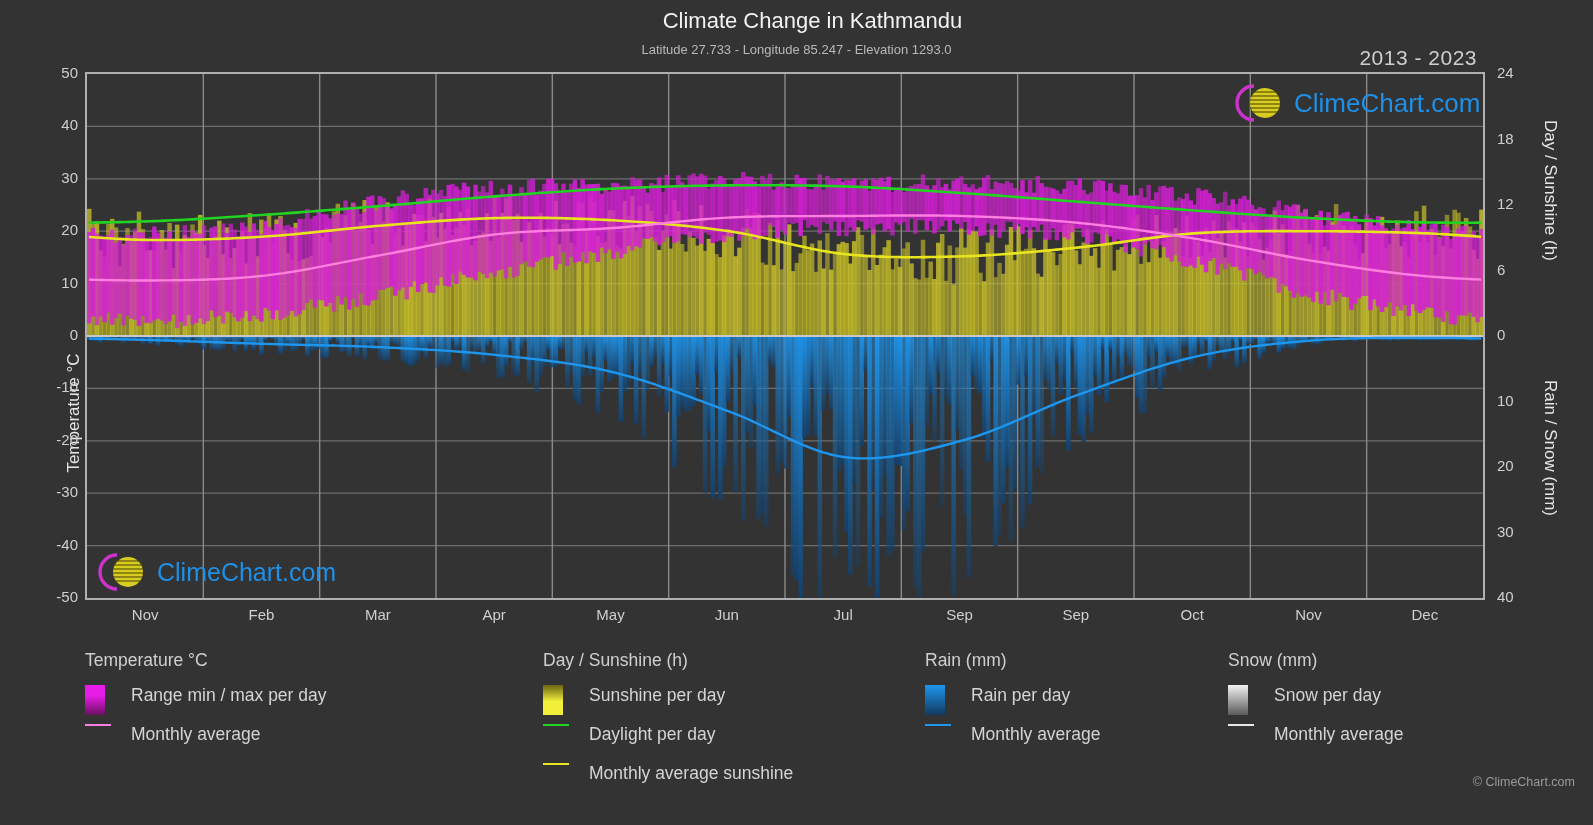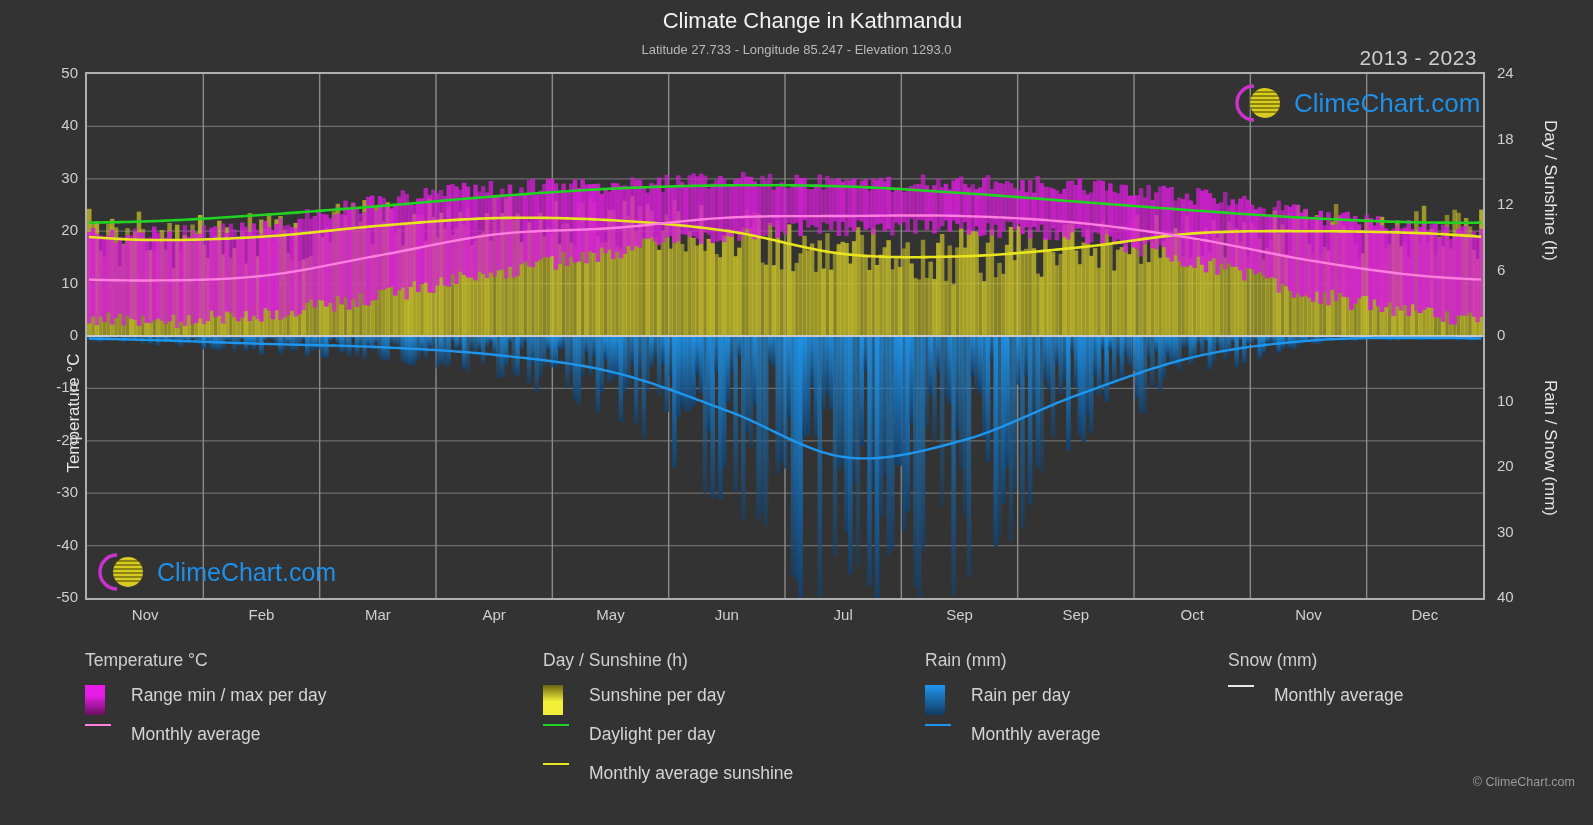"Snow per day" div.lg-row { html: none -> <div> <span> <span></span> </span> <span>Snow per day</span> </div> }
